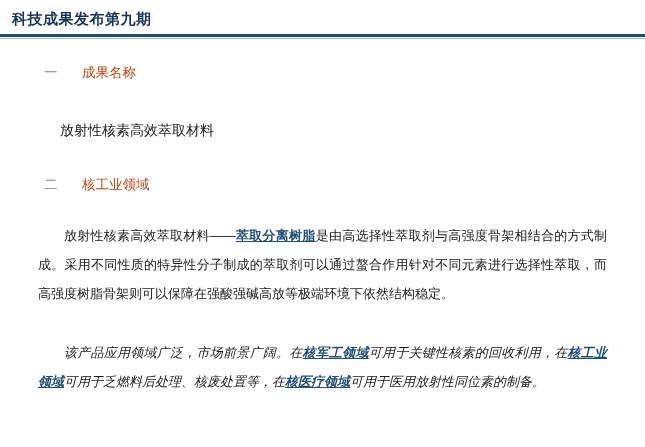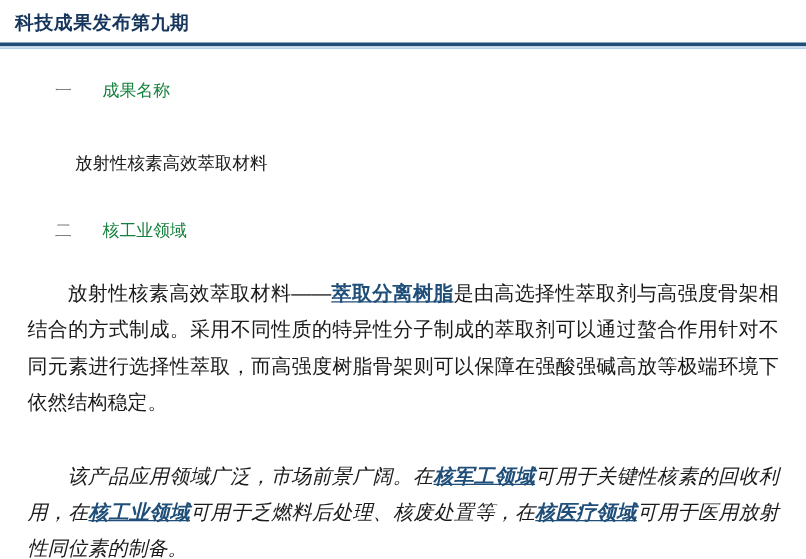"成果名称" .section-head .label { color: #15803d -> #c2410c }
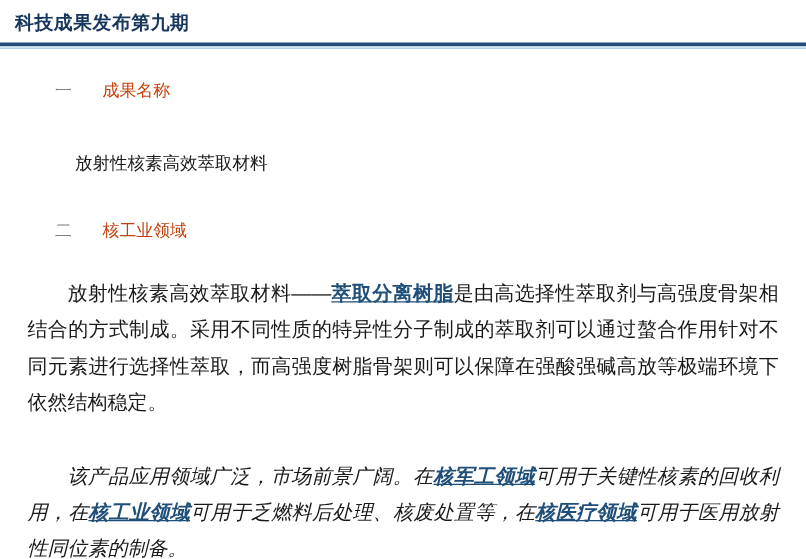"放射性核素高效萃取材料——萃取分离树脂是由高选择性萃取剂与高强度骨架相结合的方式" .para { font-size: 16px -> 13px; margin: 0 -> 16px }
